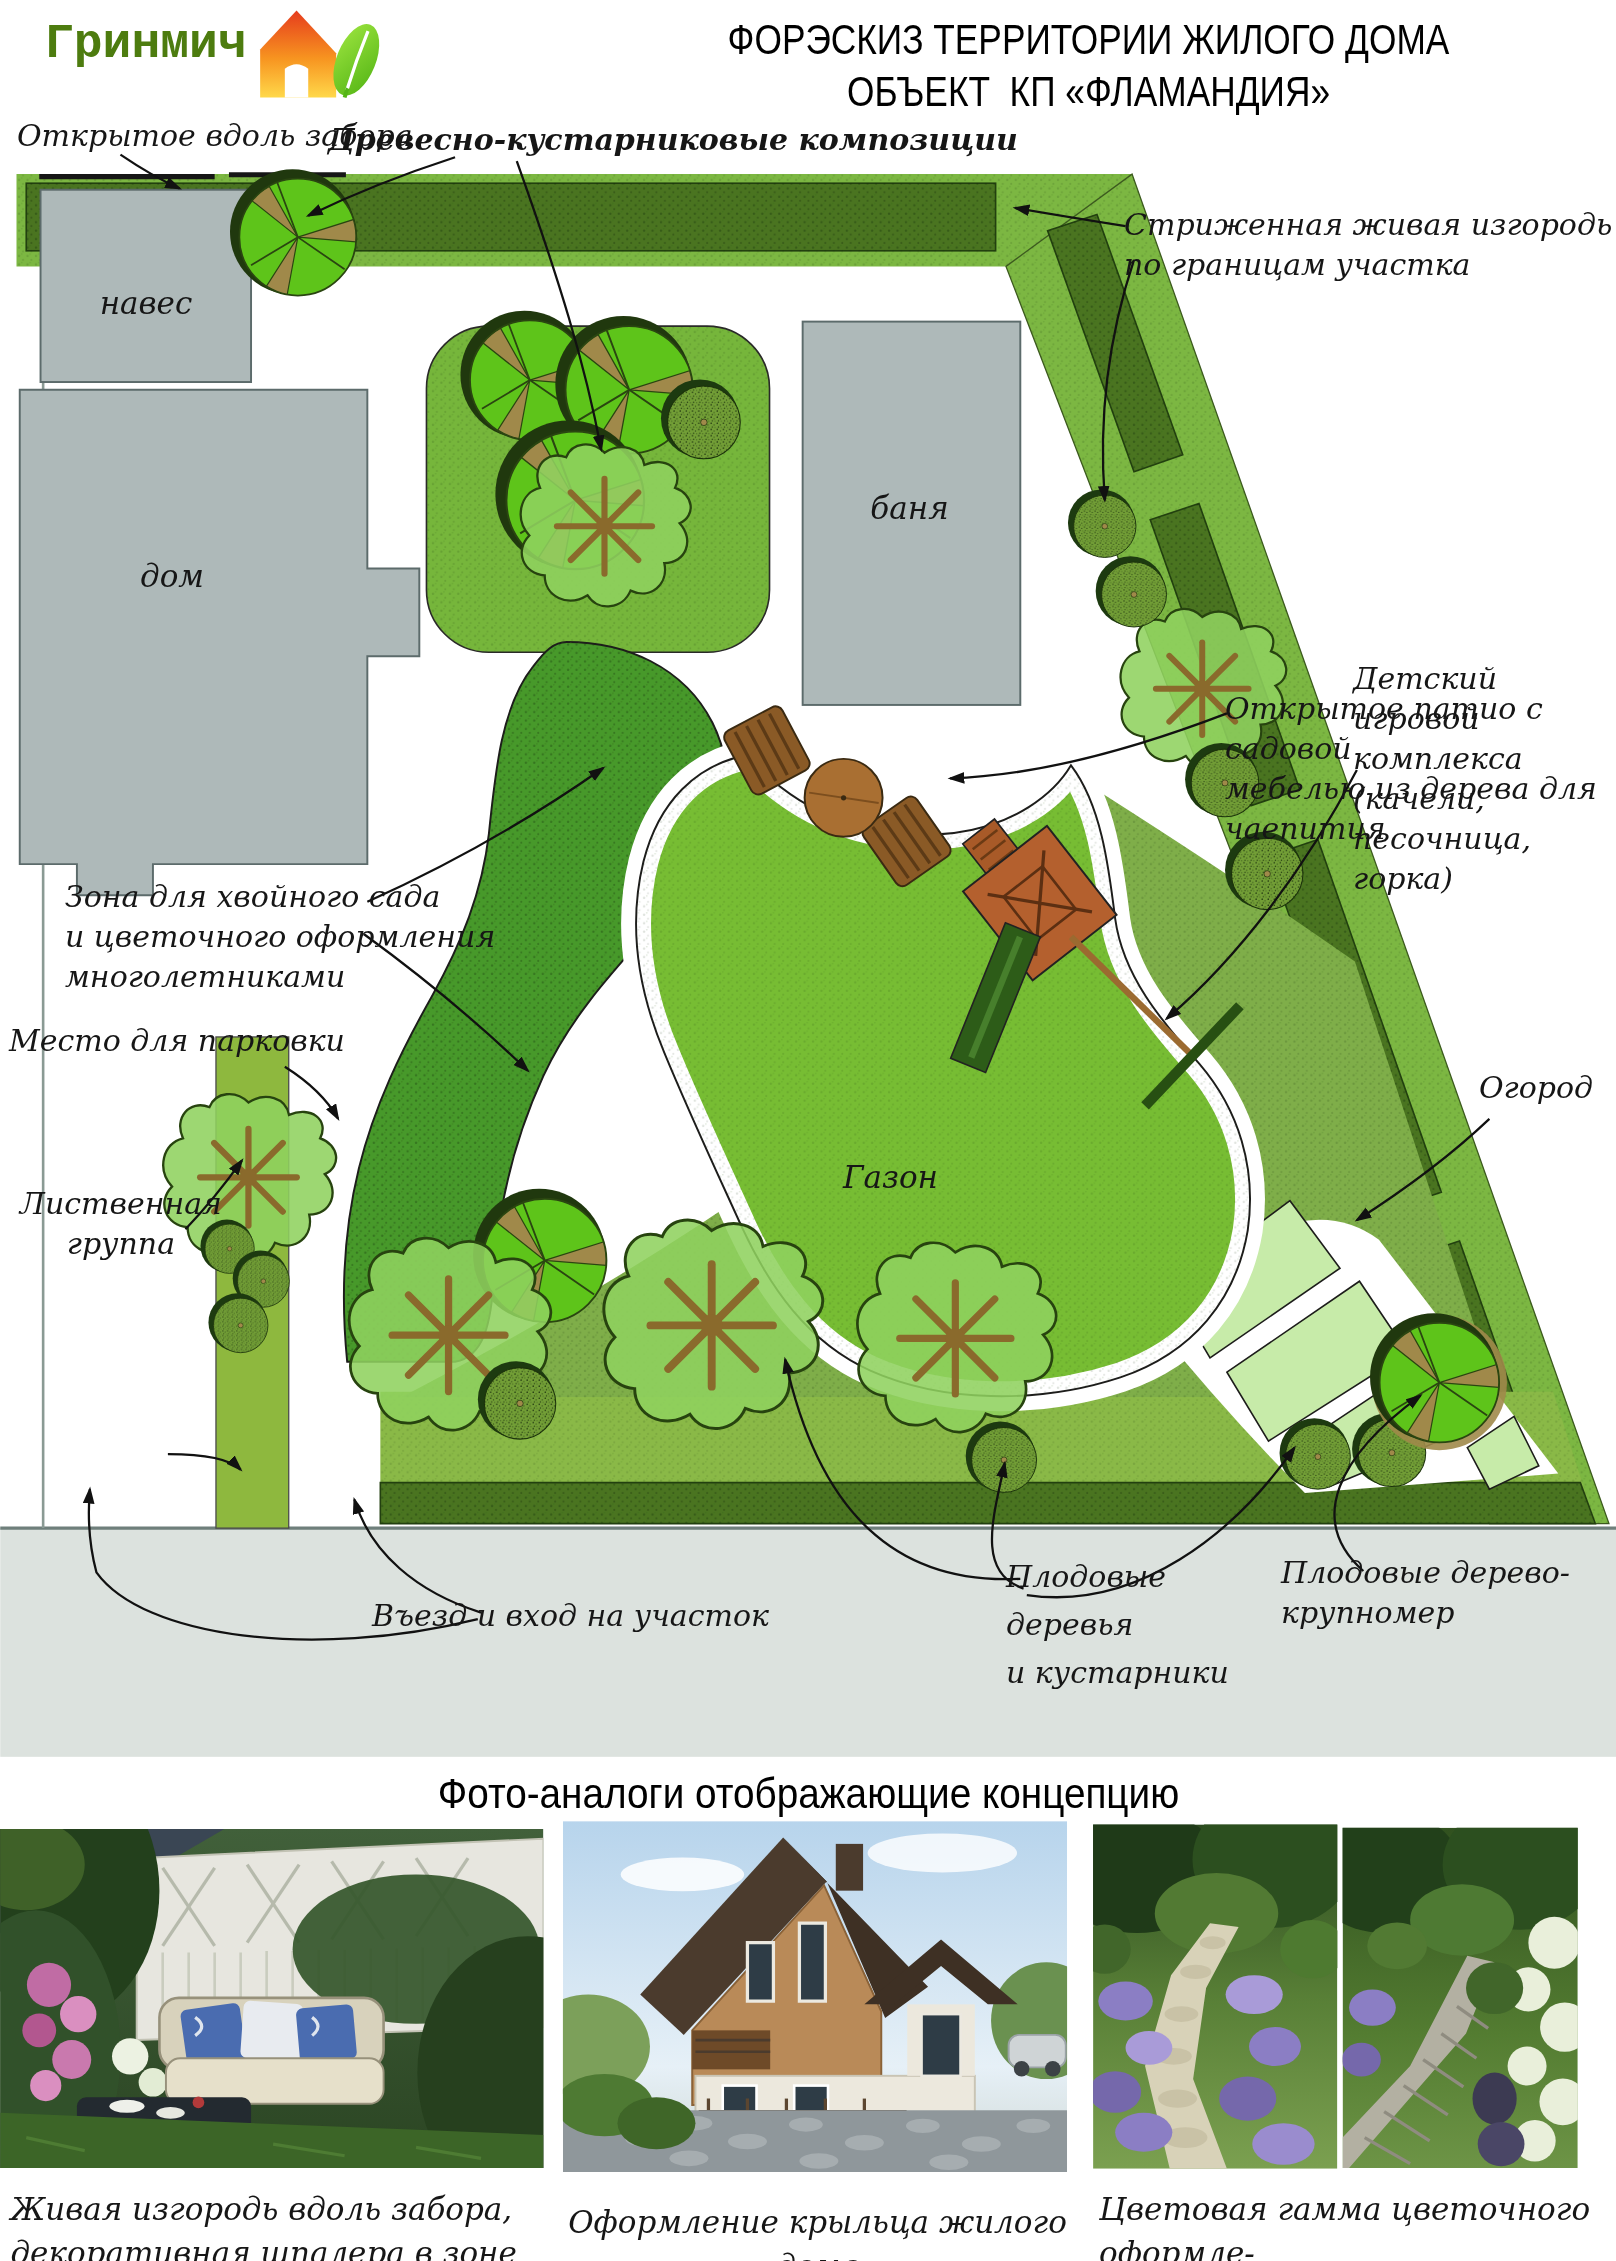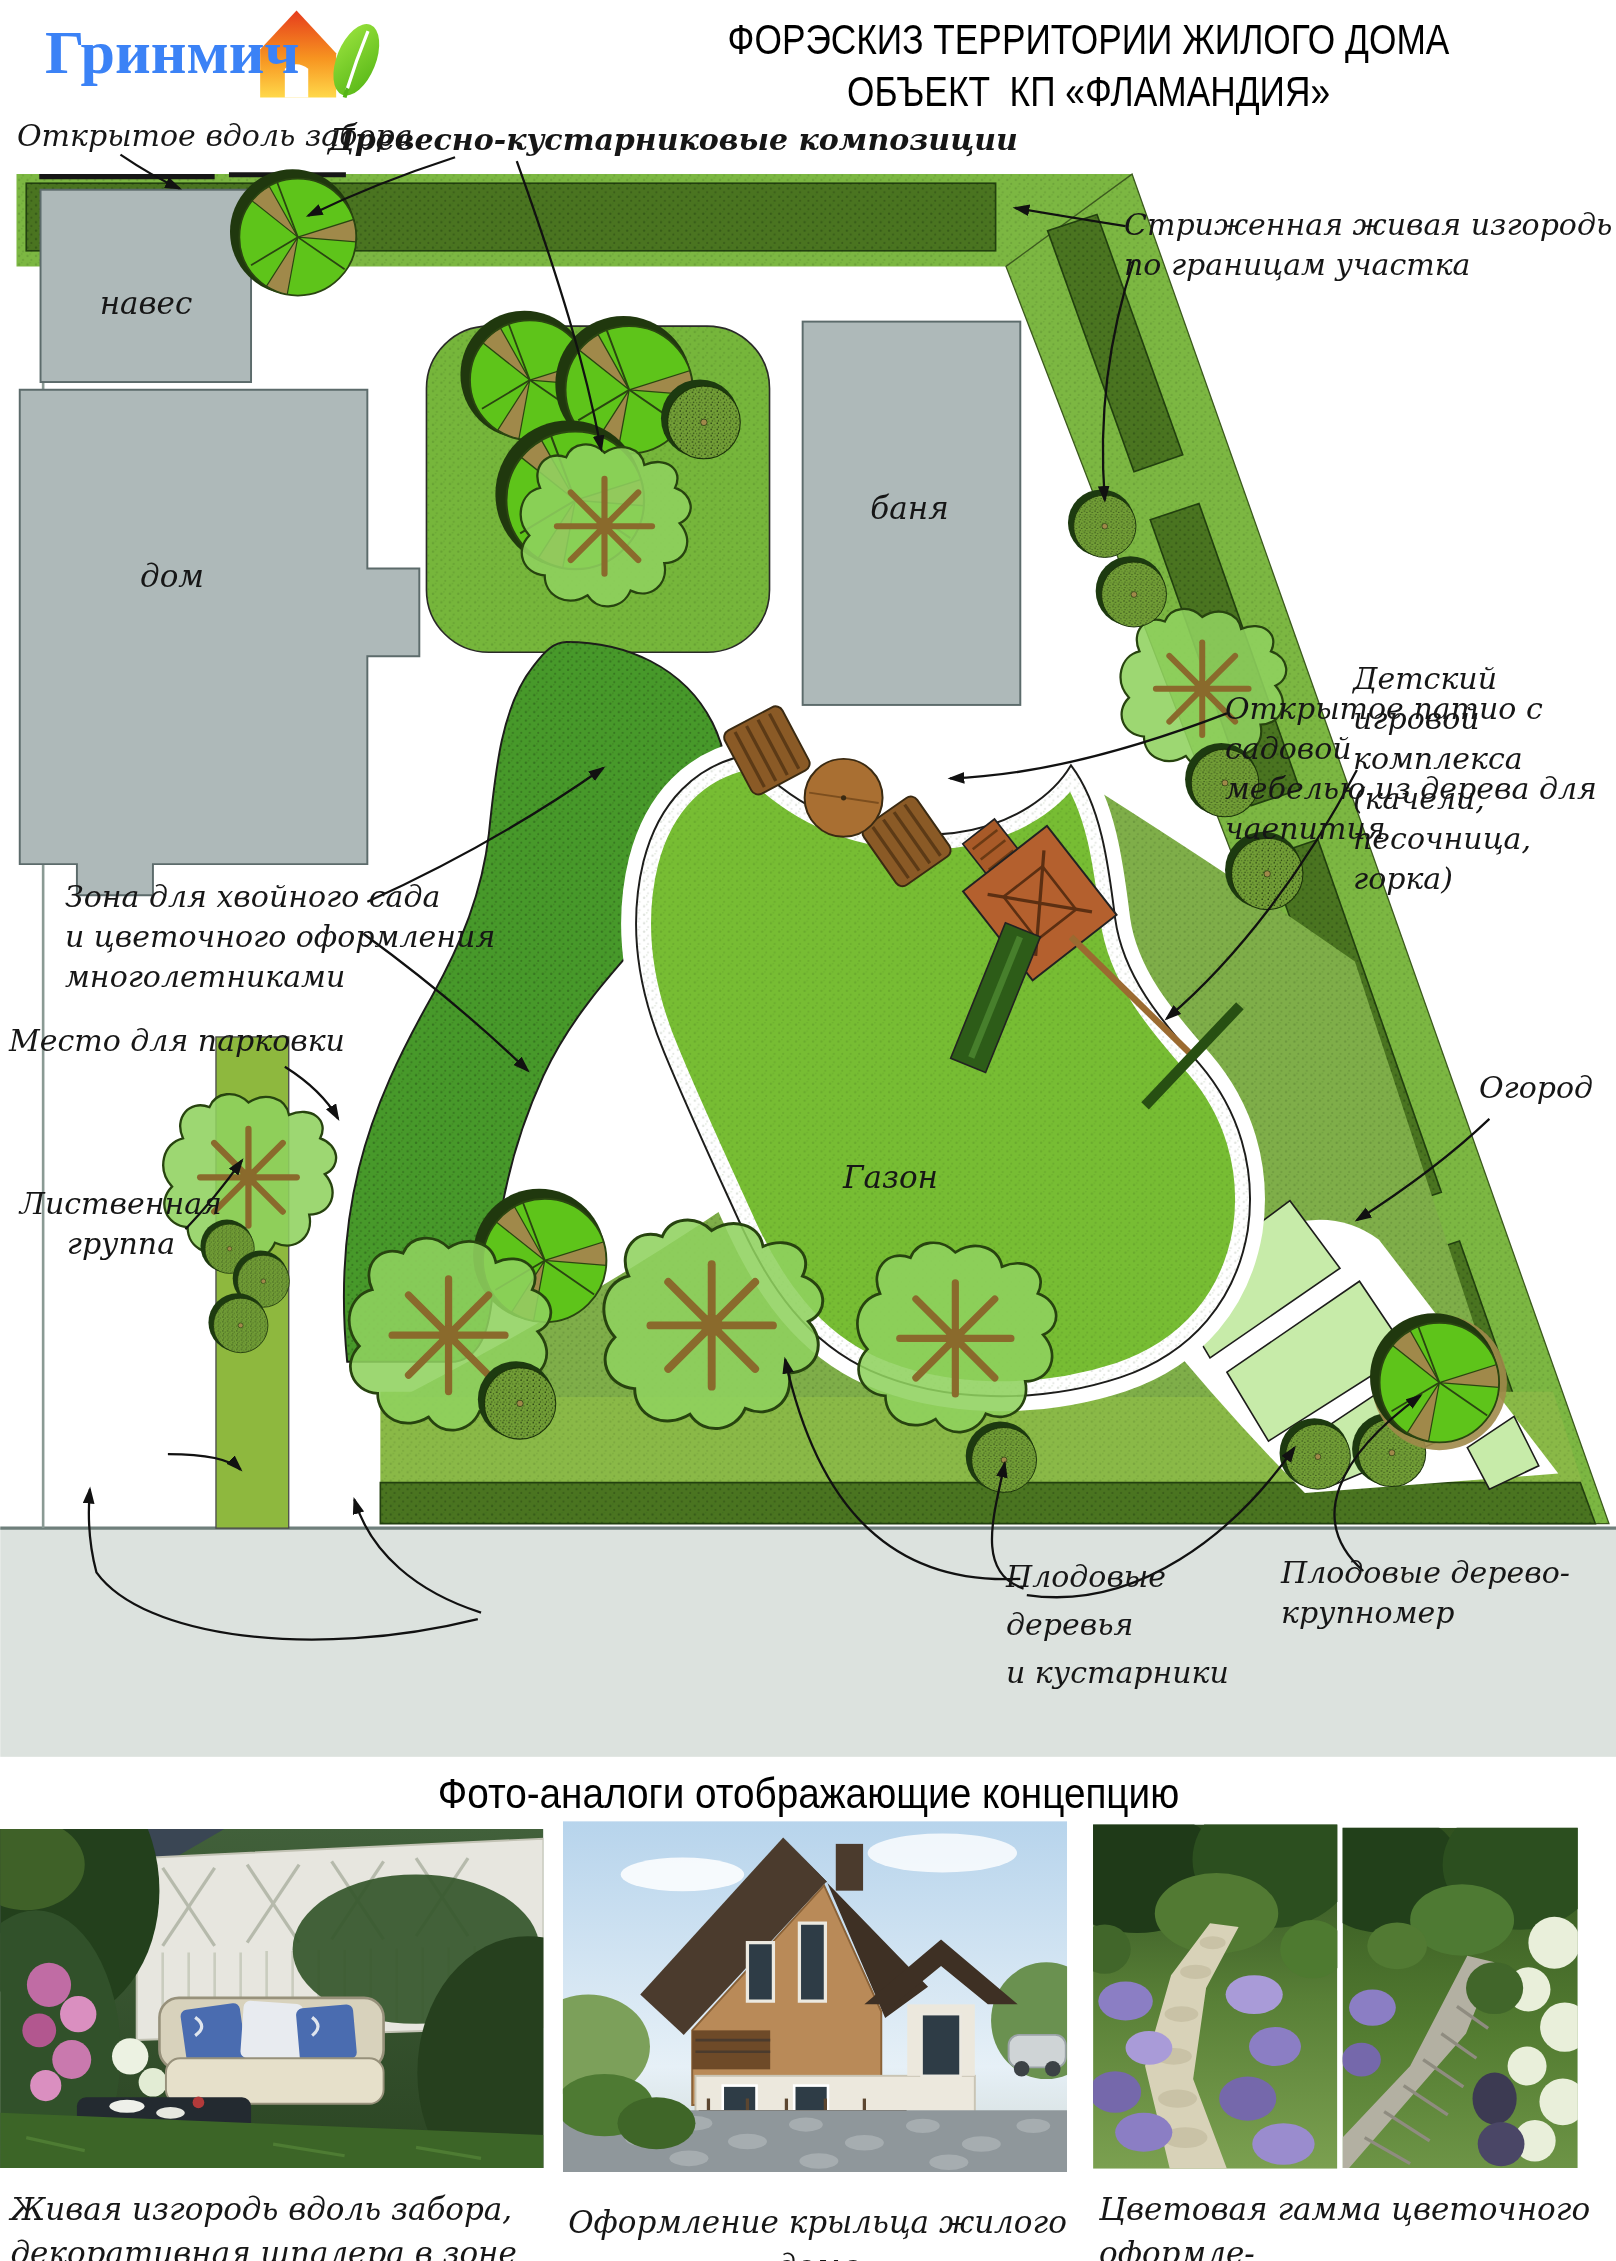"Гринмич" .logo-text { color: #3b82f6 -> #4d7c0f; font-family: Liberation Serif, serif -> Liberation Mono, monospace; font-size: 62px -> 48px }
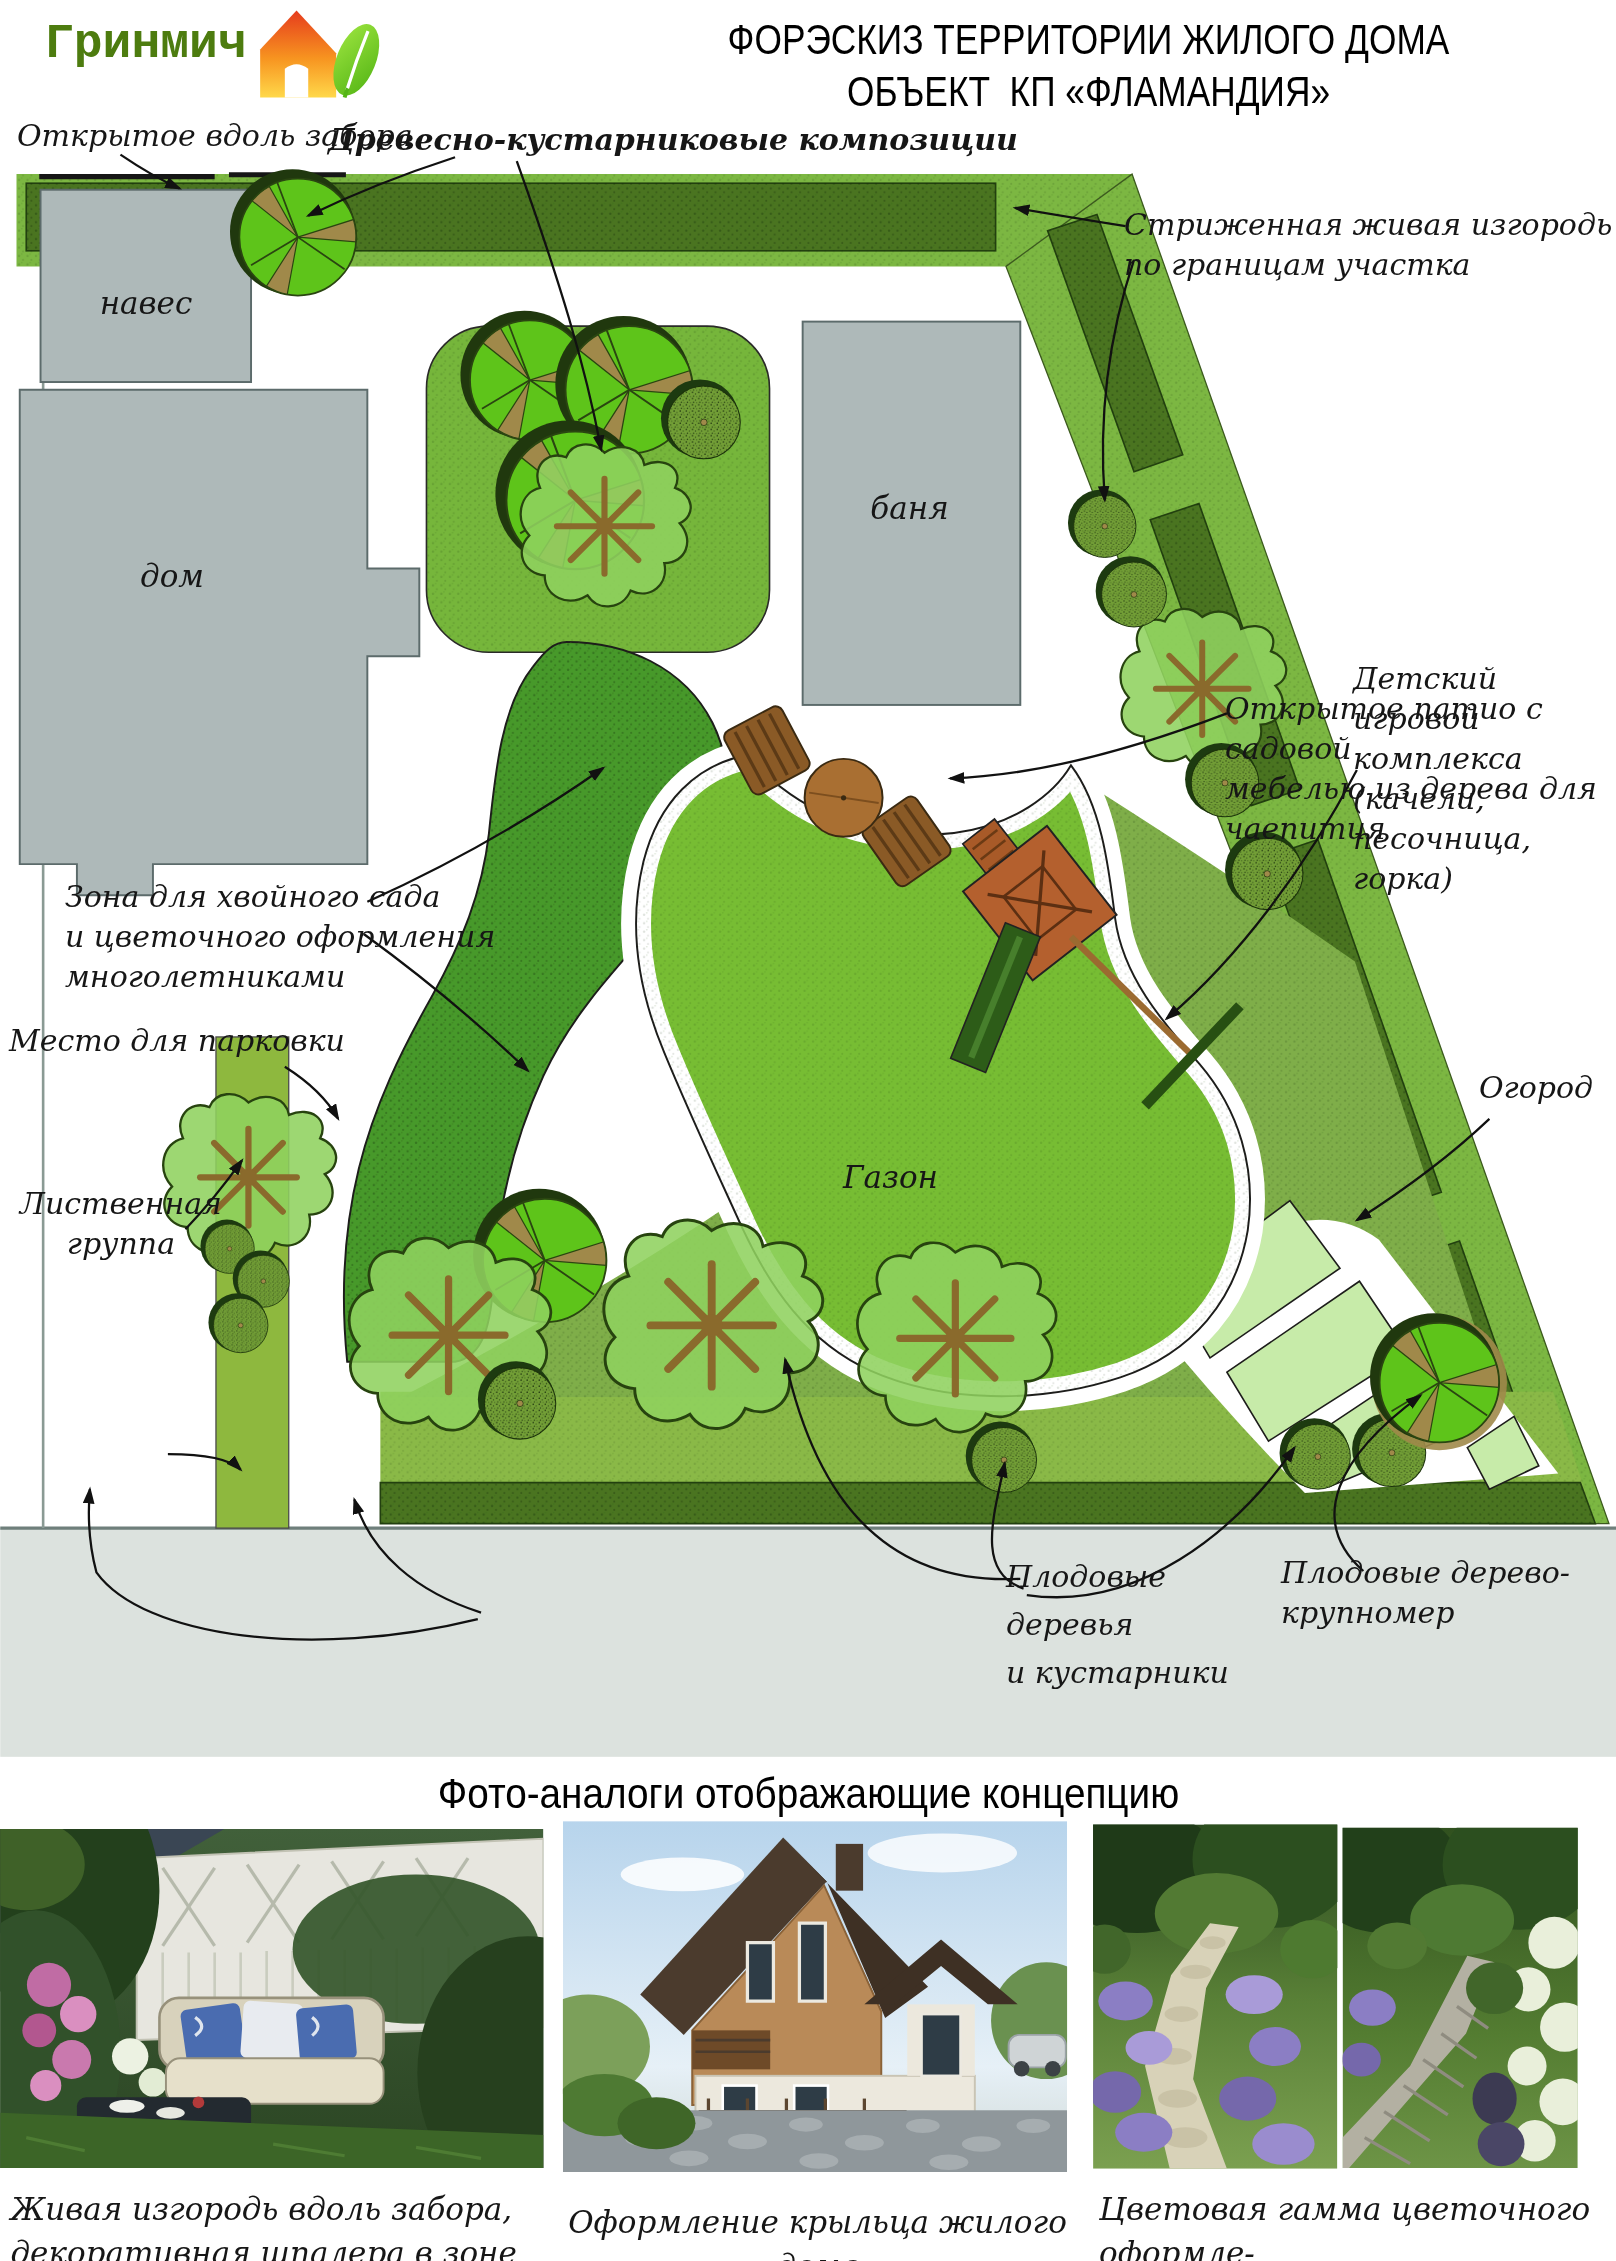"Въезд и вход на участок" div.txt { html: none -> <div>Въезд и вход на участок</div> }
